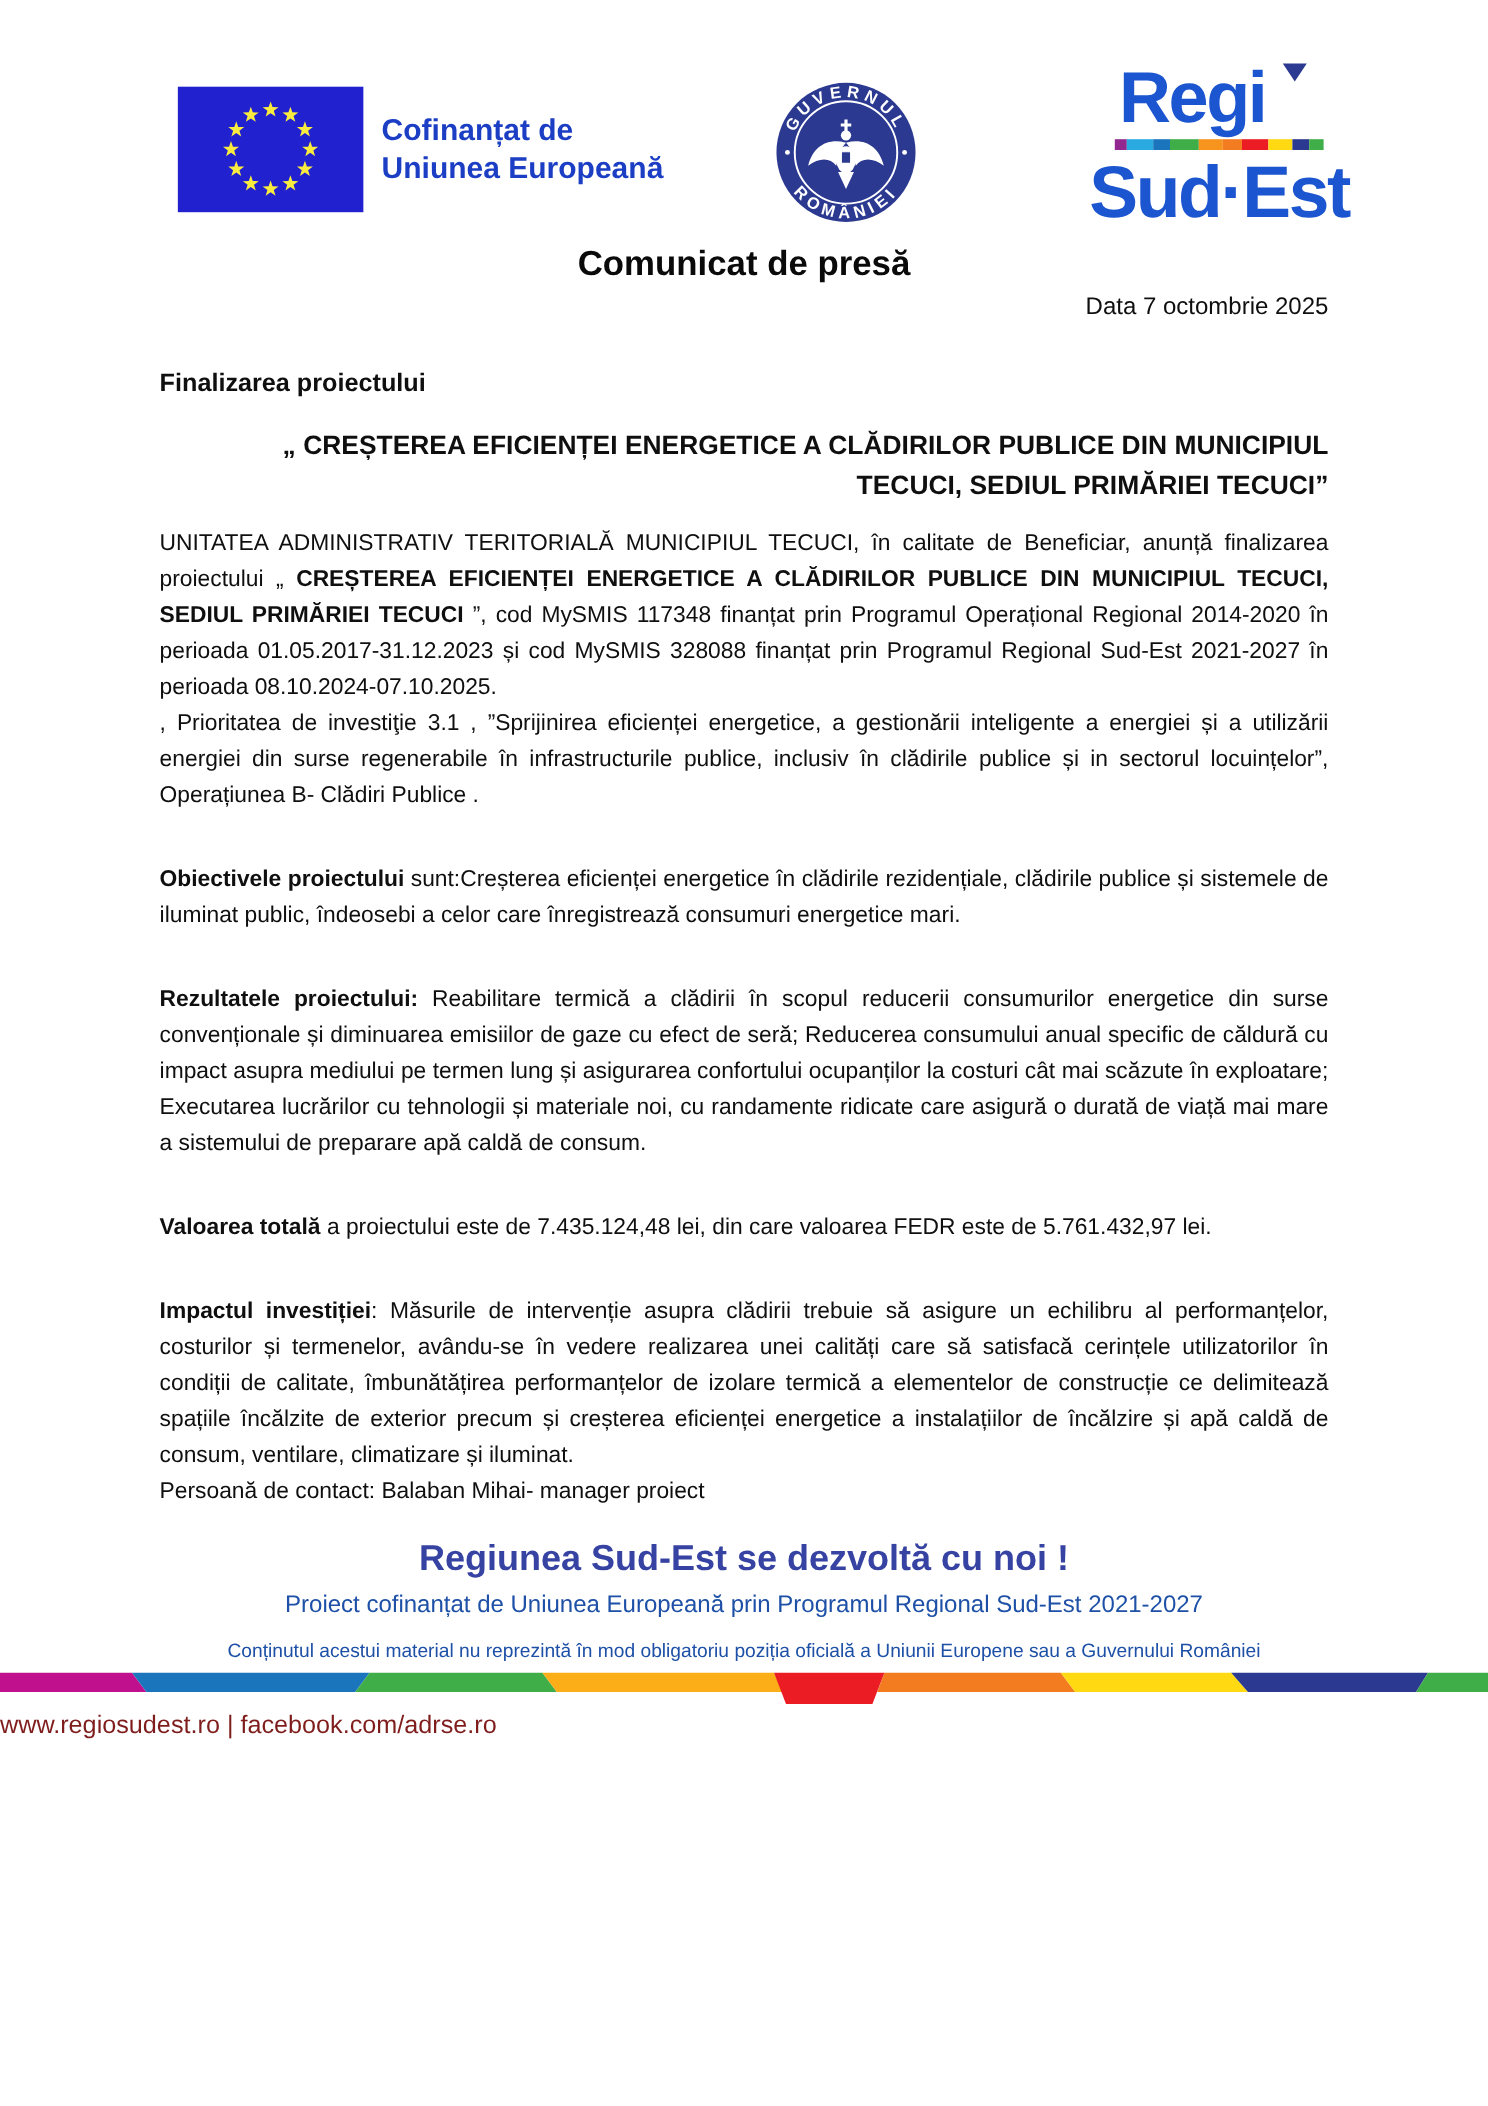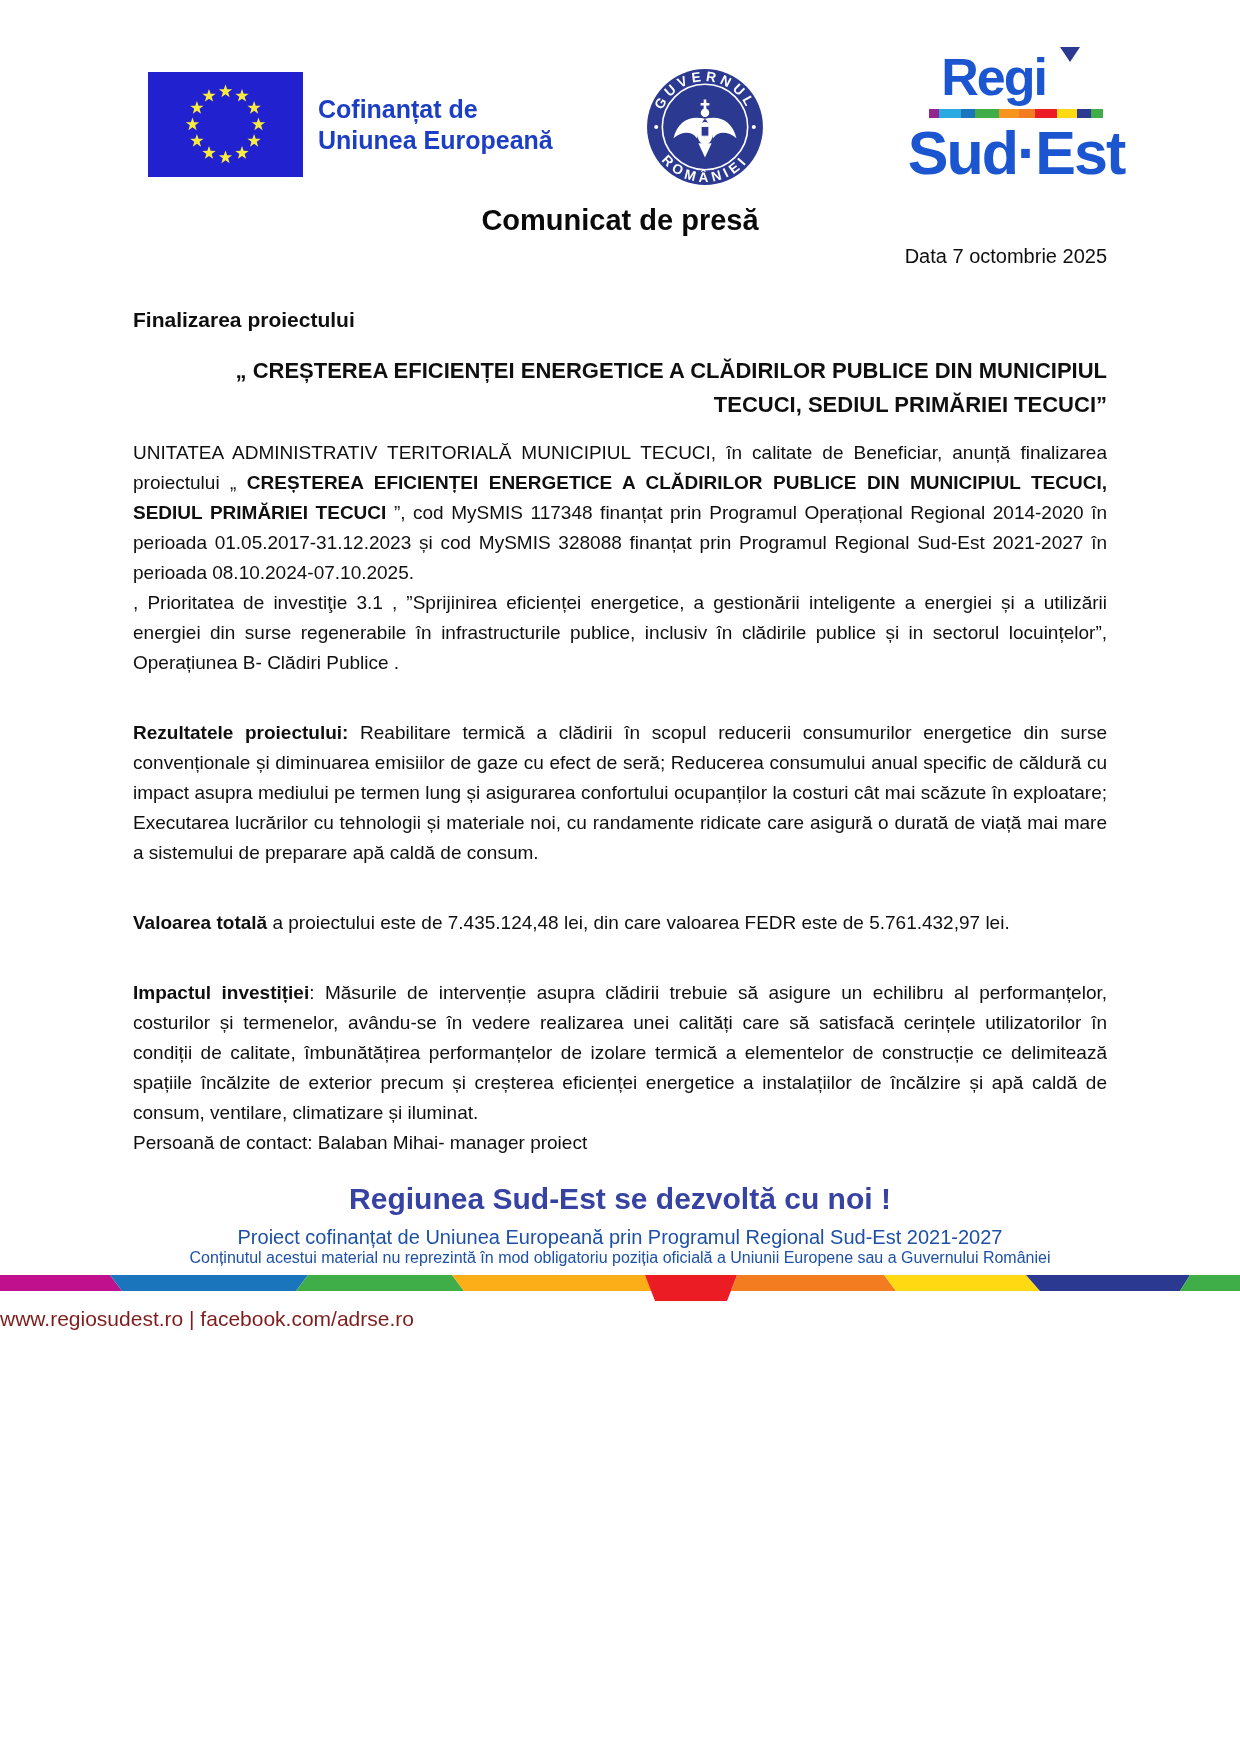"Regi" .regio-word { align-items: flex-start -> center; font-size: 52px -> 60px }
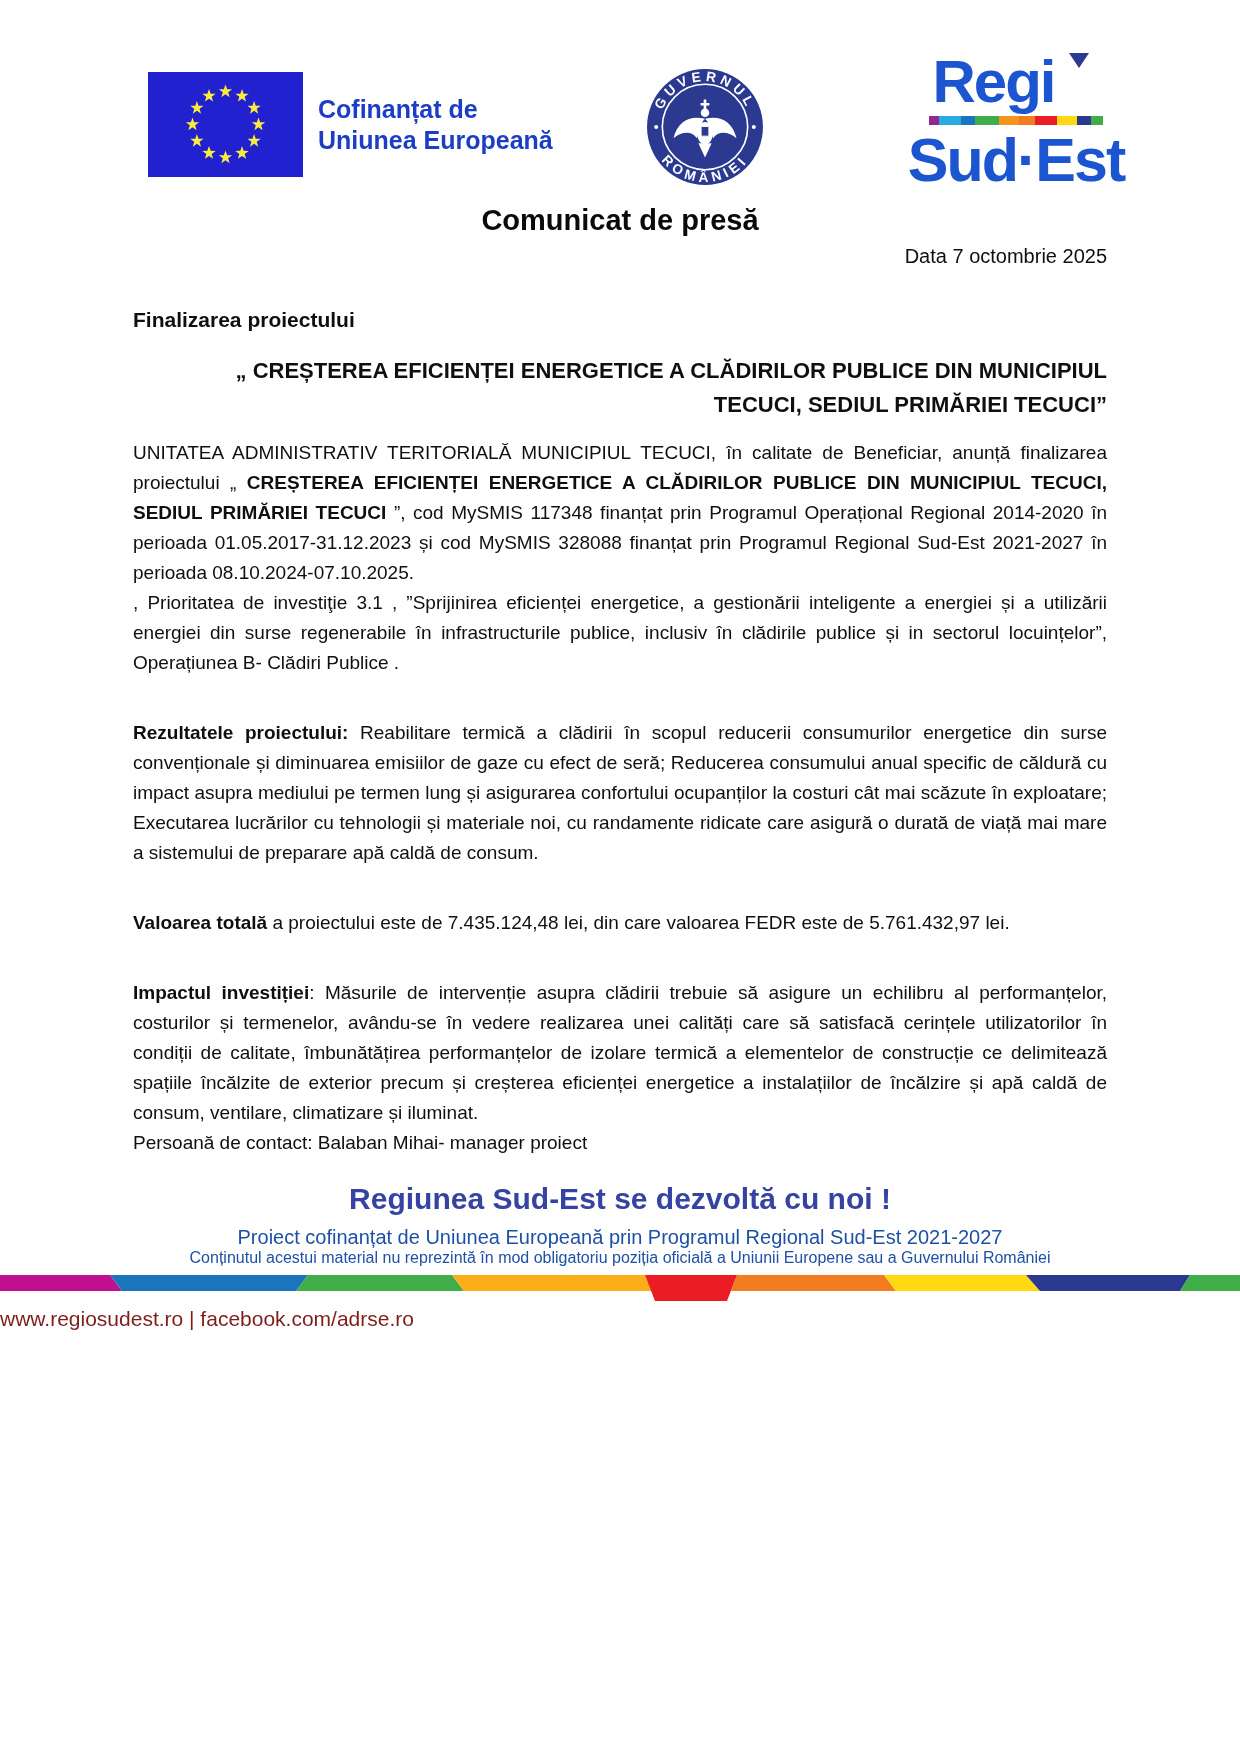"Obiectivele proiectului sunt:Creșterea" p.para { html: none -> <p><b>Obiectivele proiectului</b><span> sunt:Creșterea eficienței energetice în clădirile rezidențiale, clădirile publice și sistemele de iluminat public, îndeosebi a celor care înregistrează consumuri energetice mari.</span></p> }
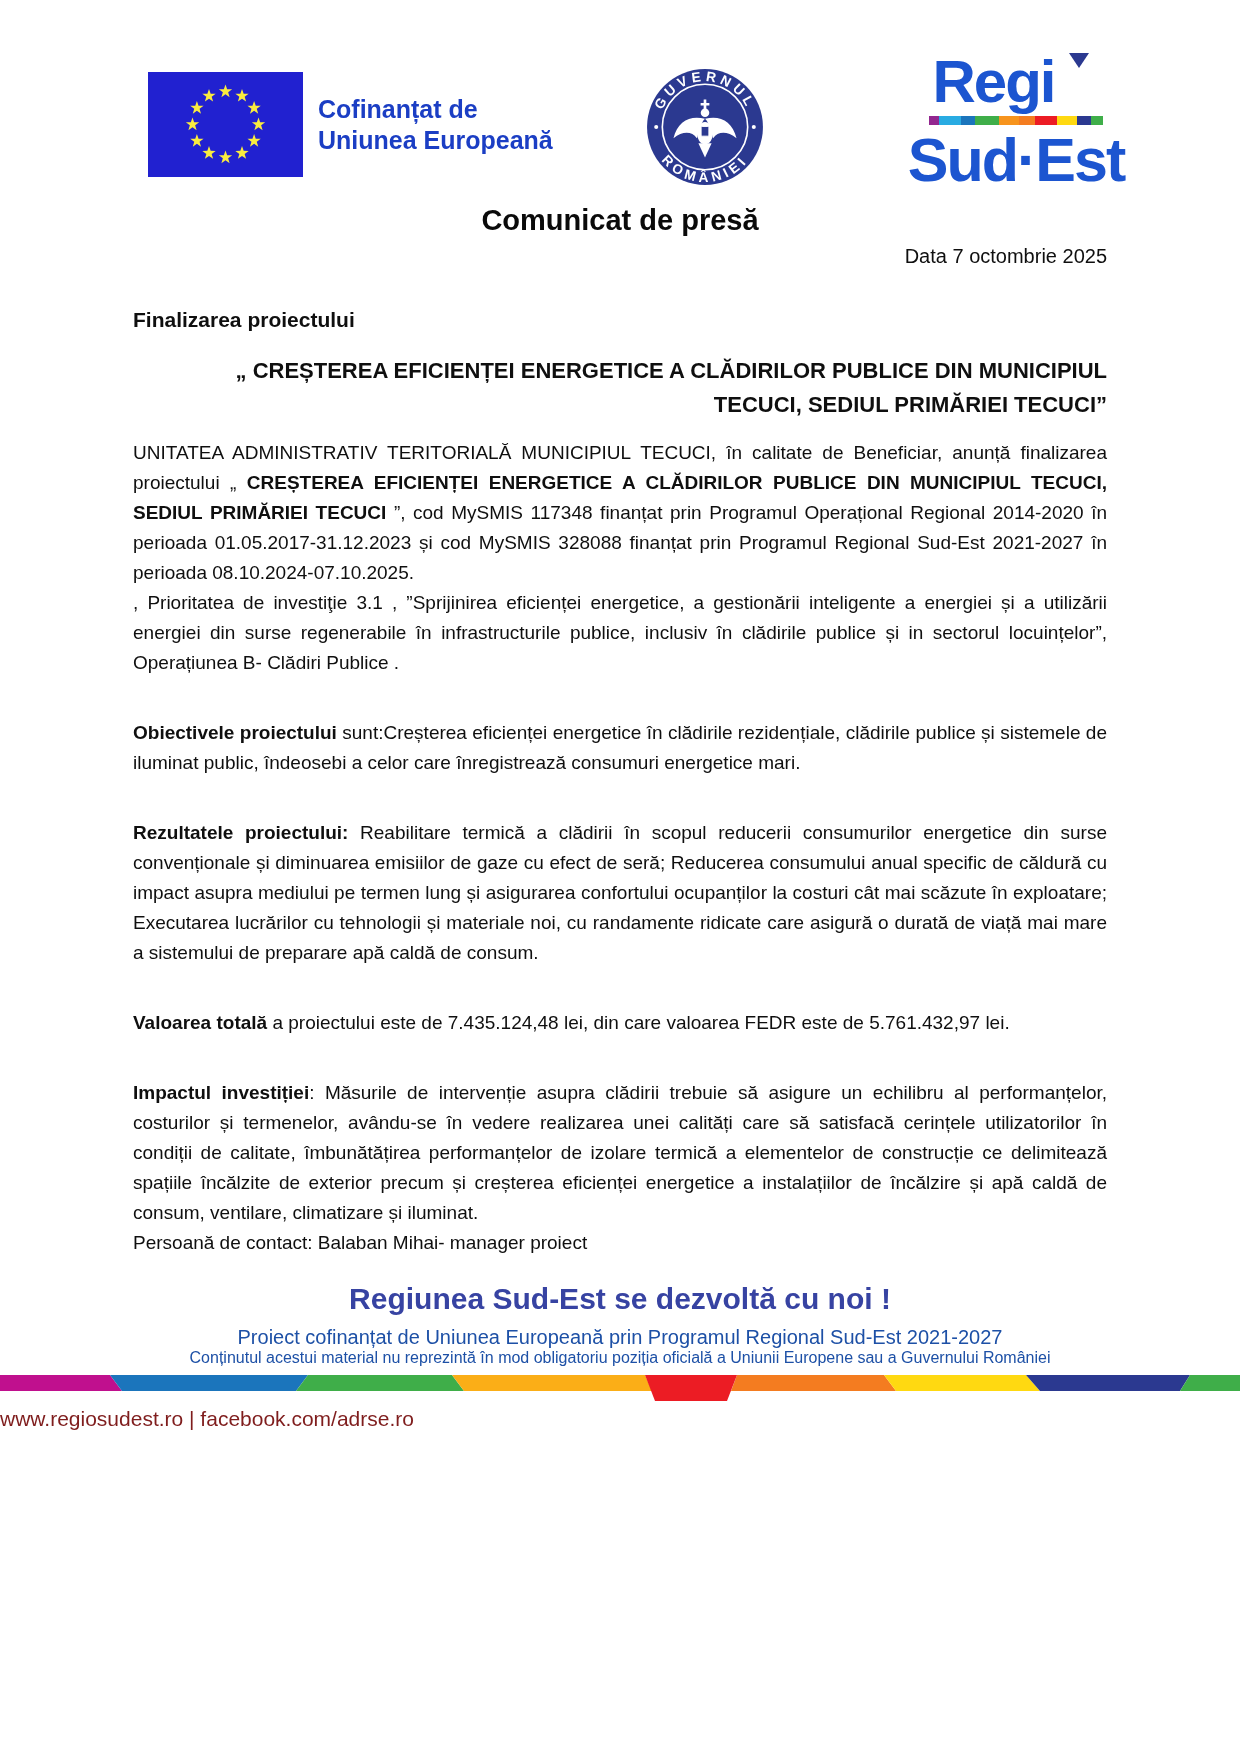"Conținutul acestui material nu" .disclaimer { margin-top: 0 -> 19px }
